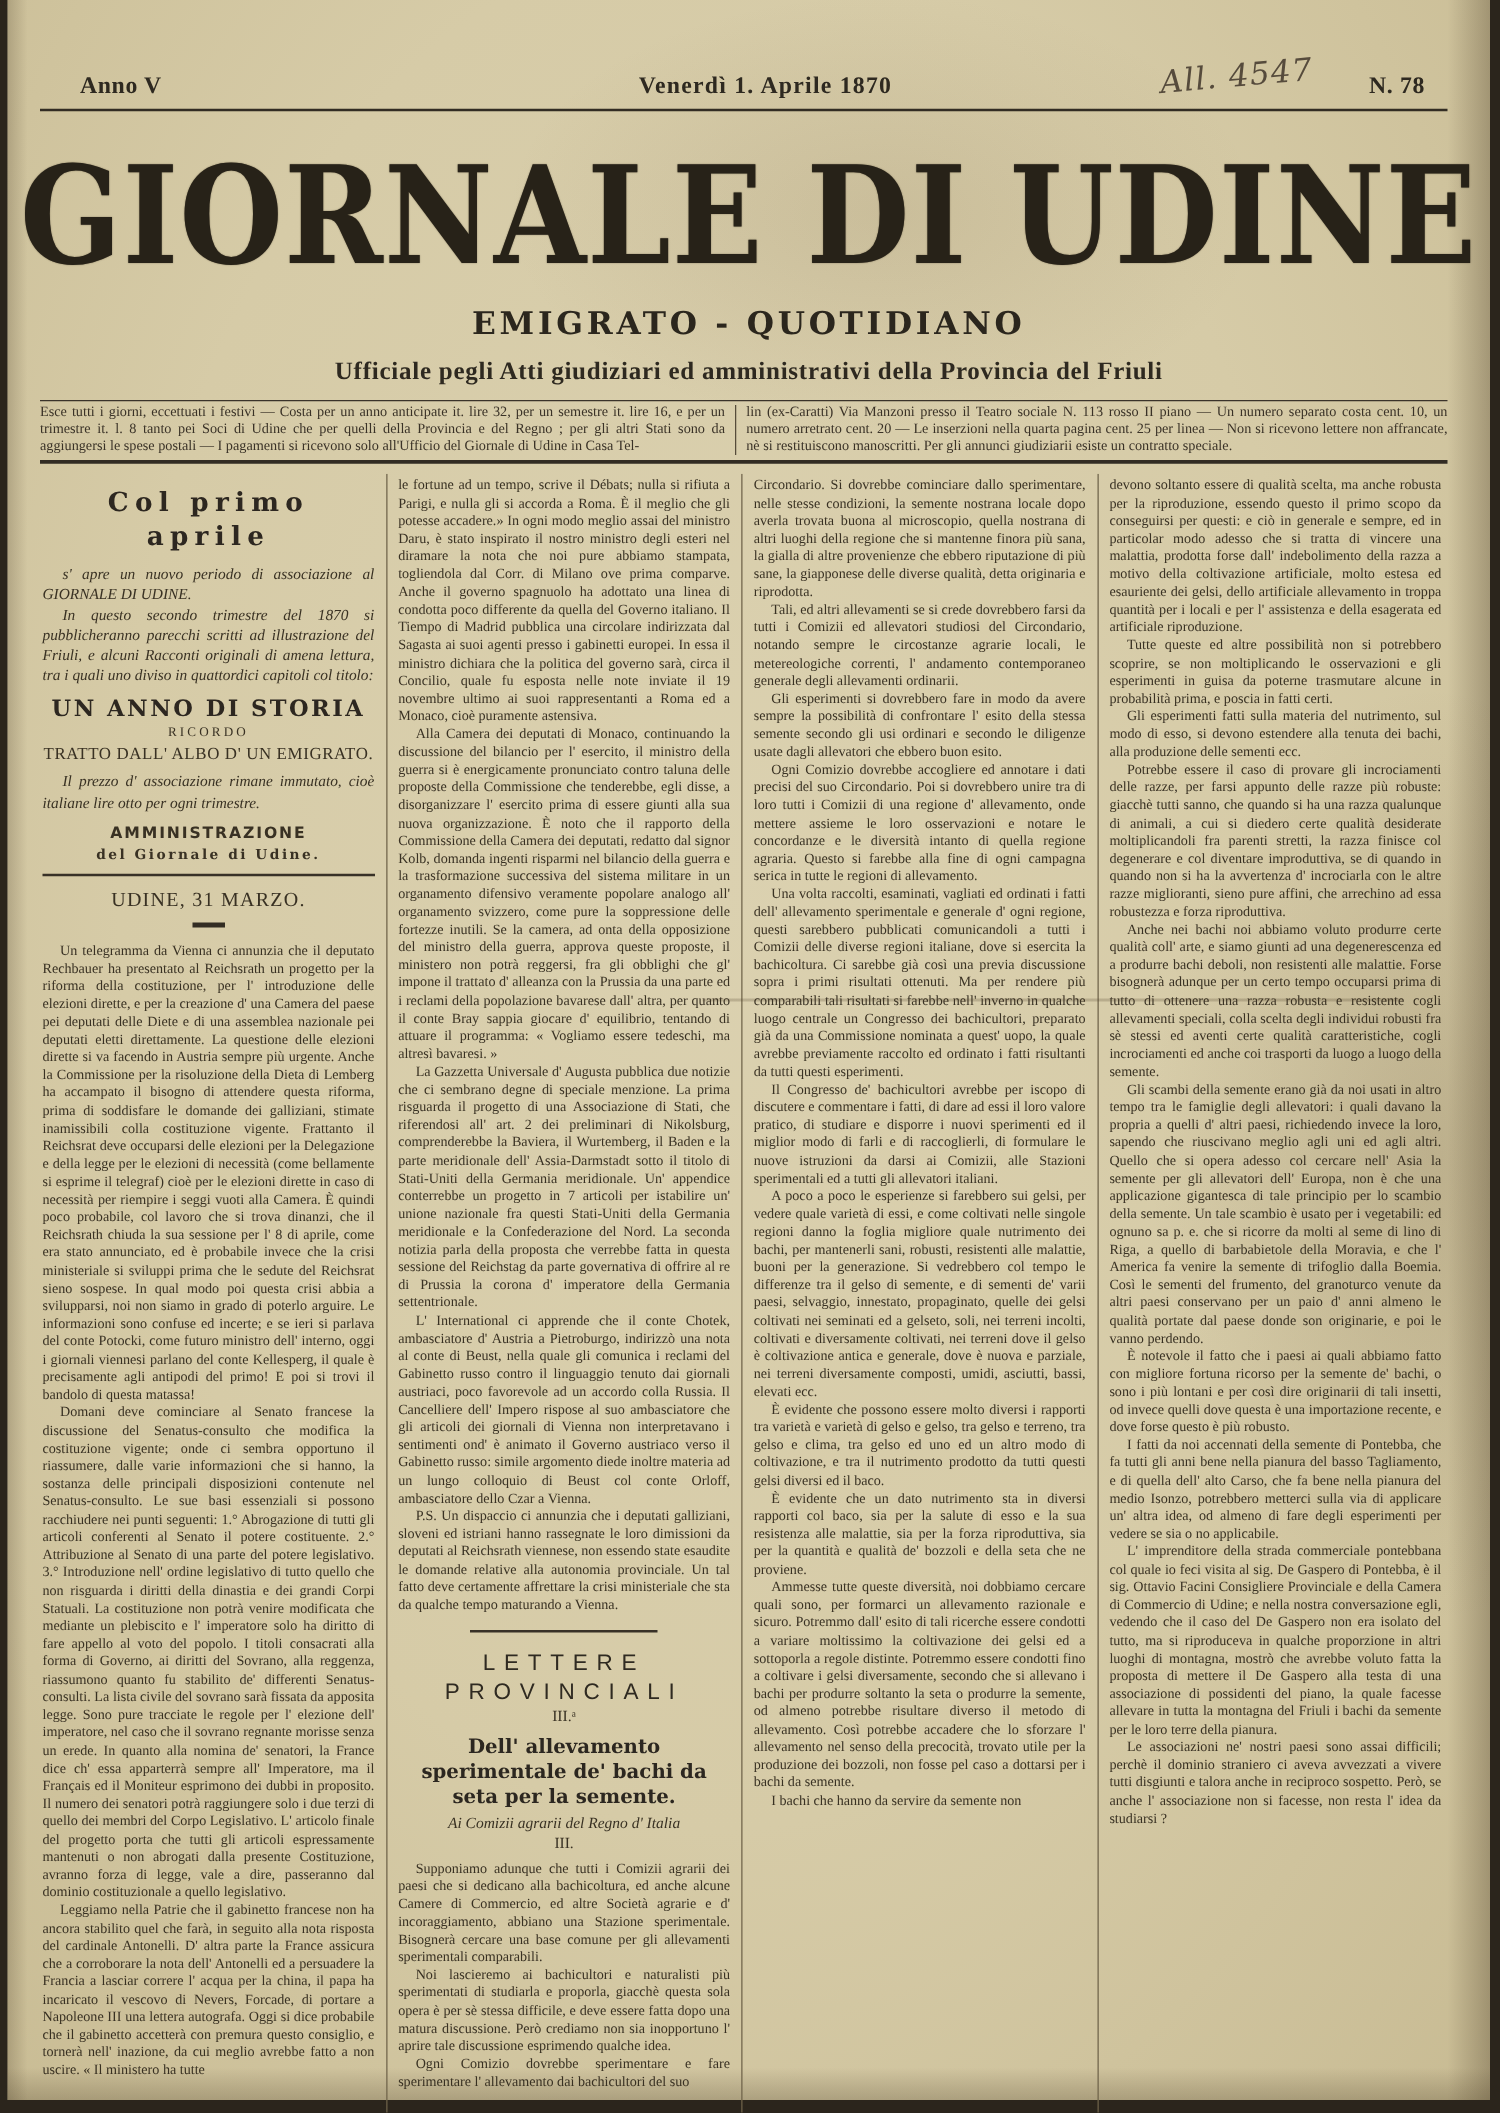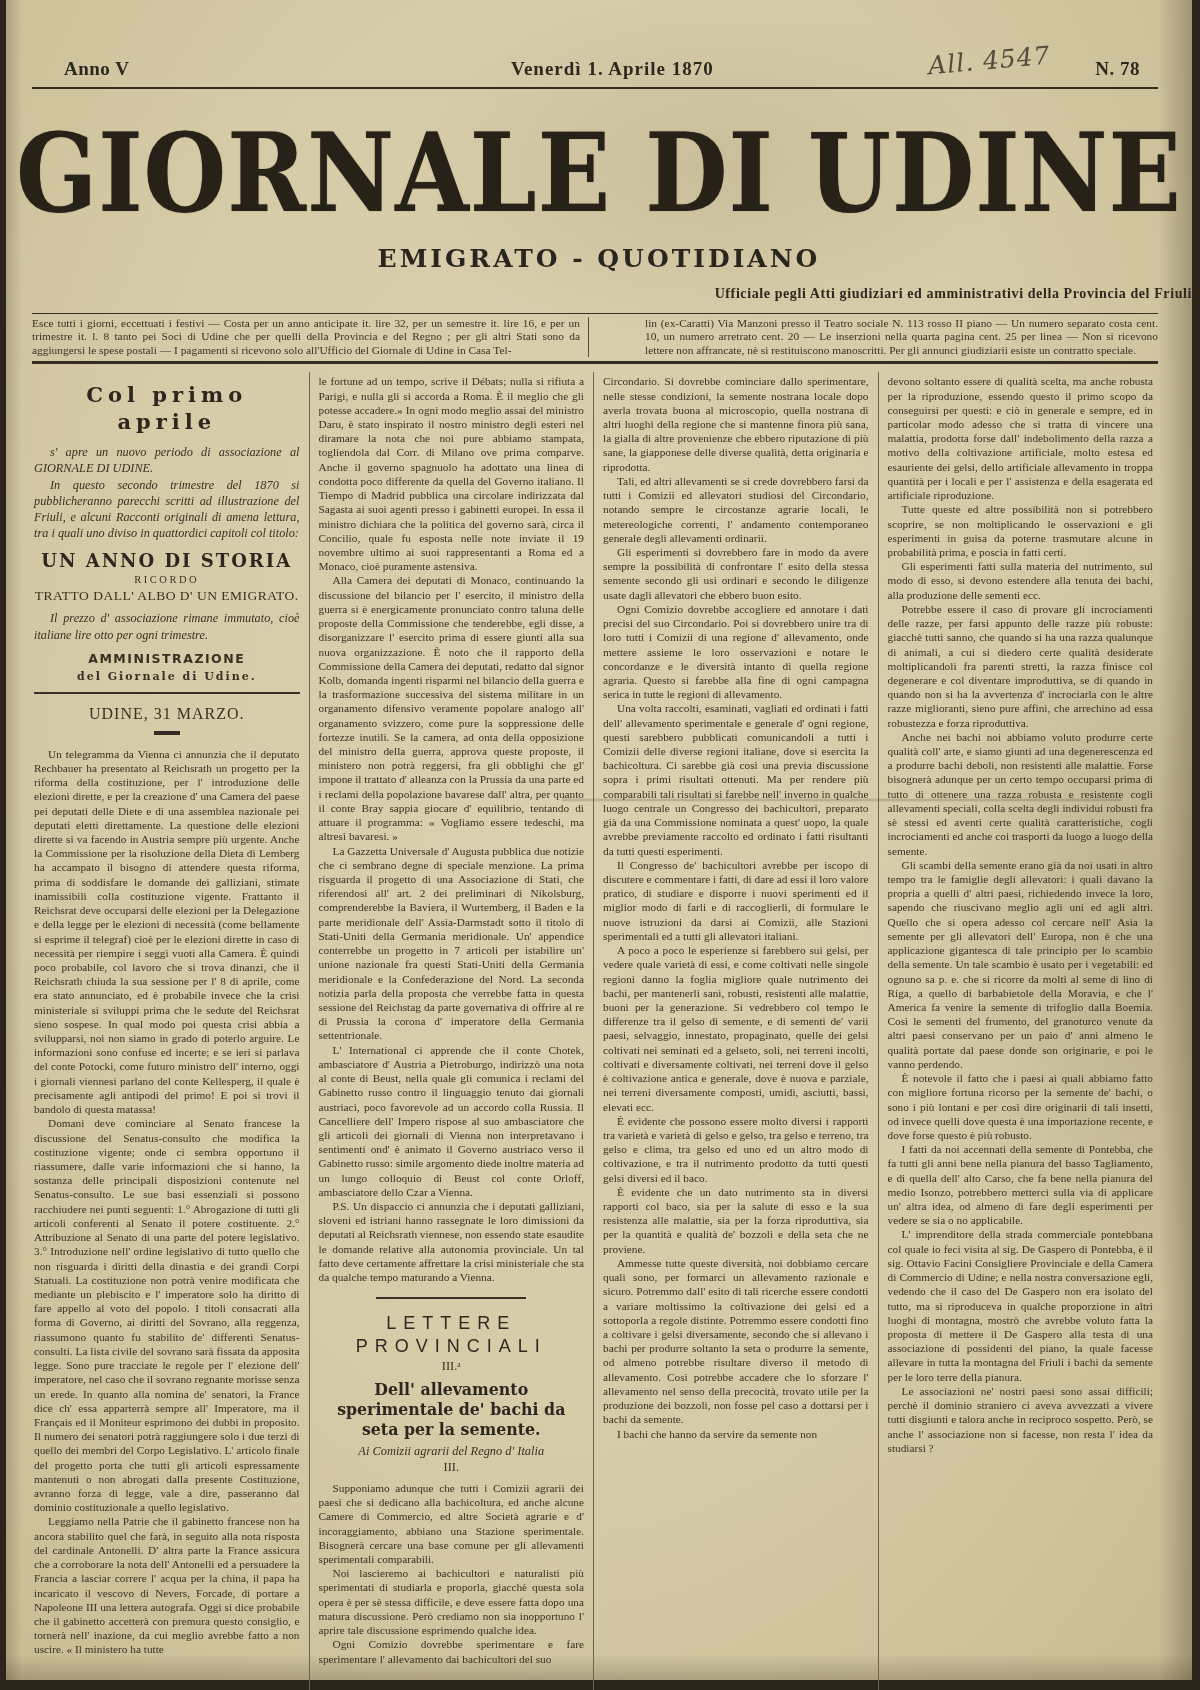"Ufficiale pegli Atti giudiziari ed" .masthead-tag { font-size: 14px -> 20px; text-align: right -> center }
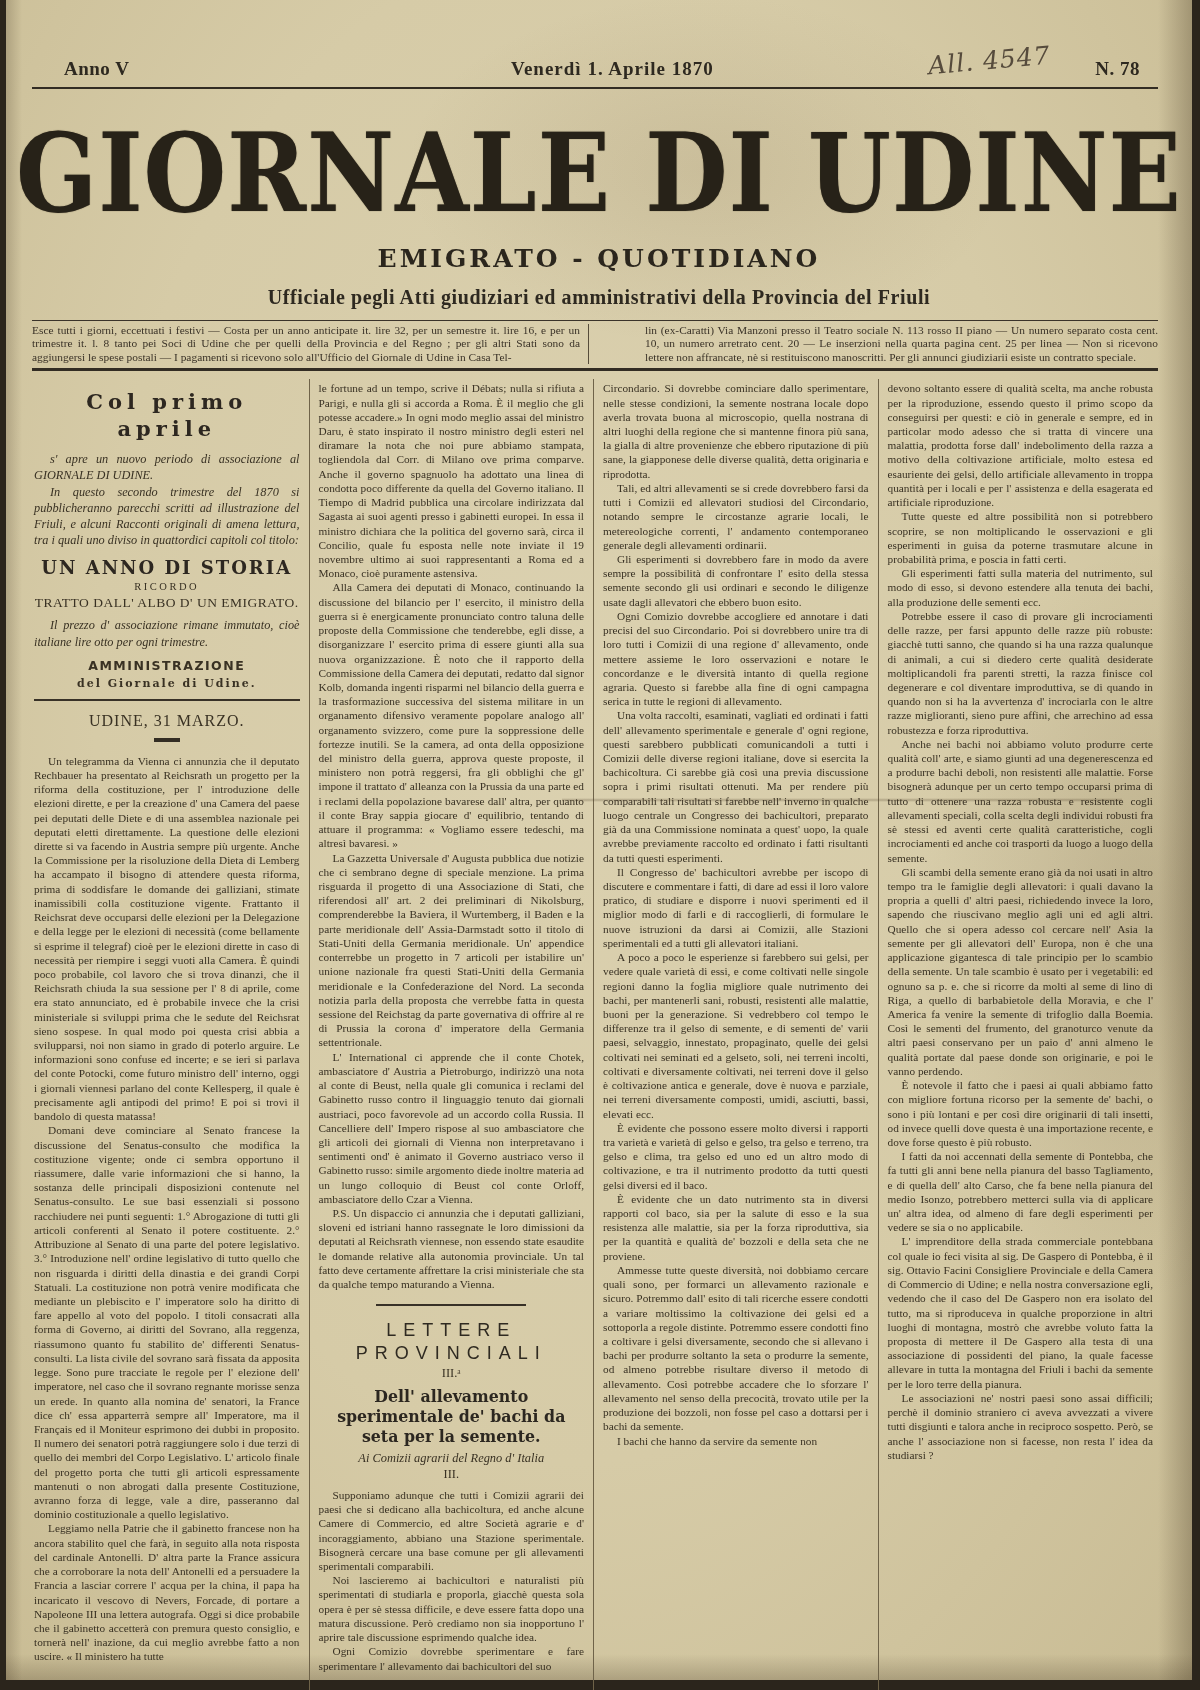"Esce tutti i giorni, eccettuati" .infobox { gap: 48px -> none }
